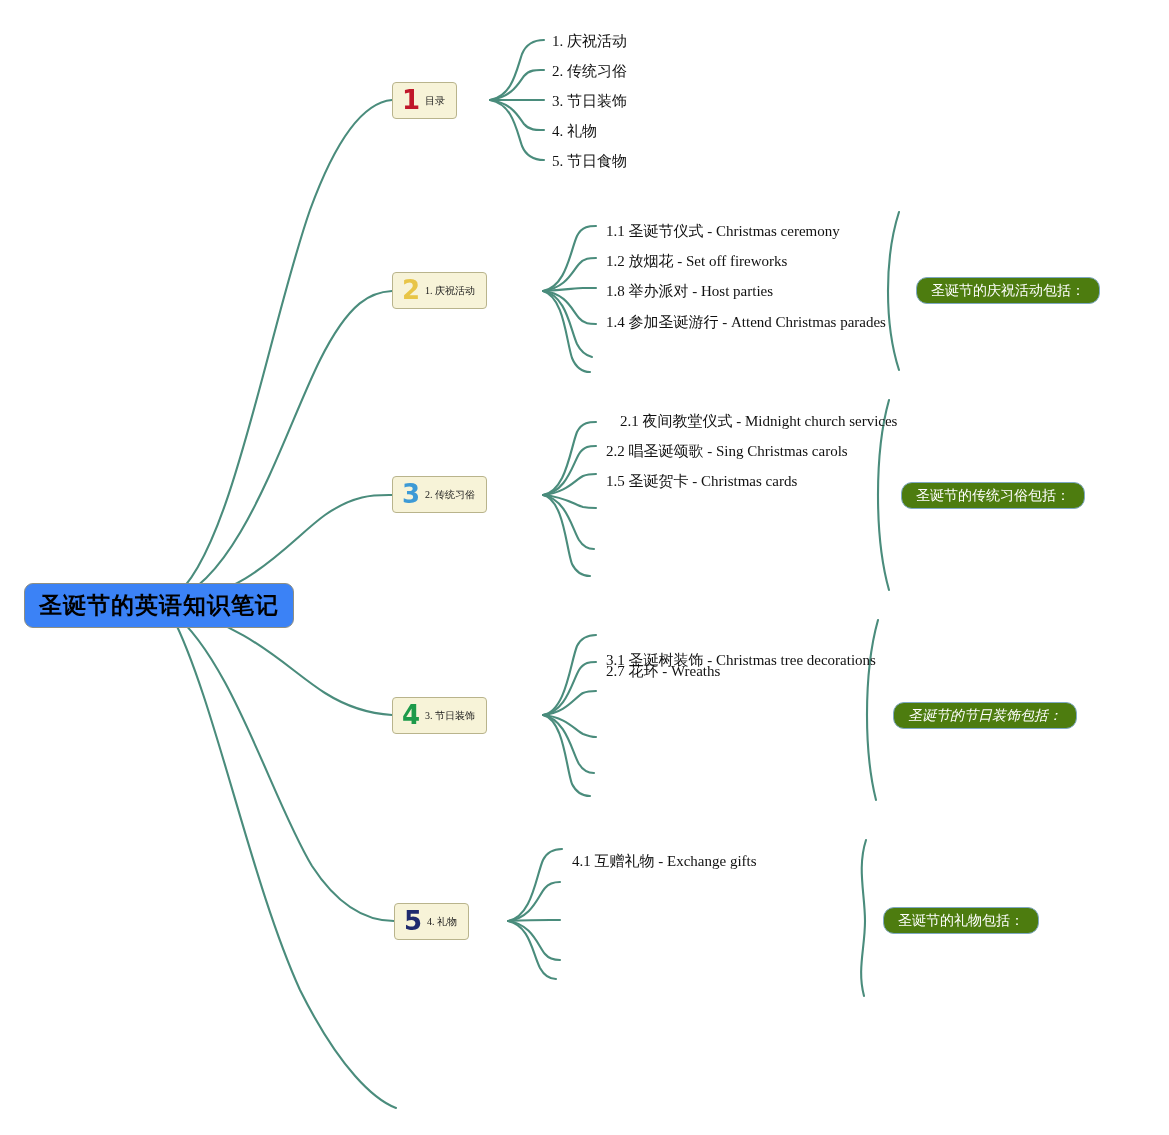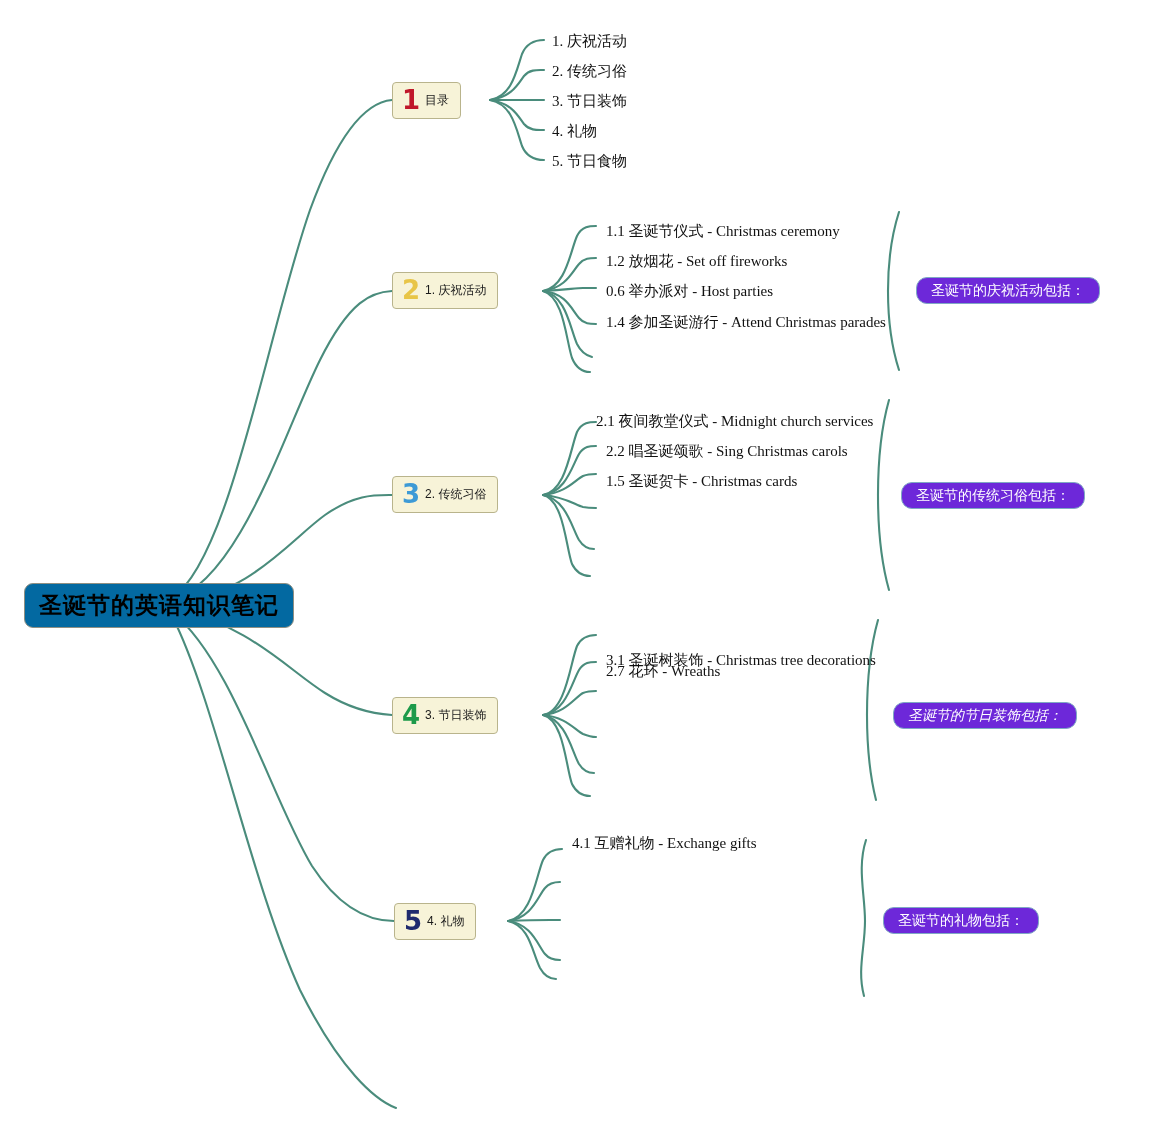"目录" .branch-text { font-family: Liberation Sans, sans-serif -> Liberation Serif, serif; font-size: 12px -> 10px }
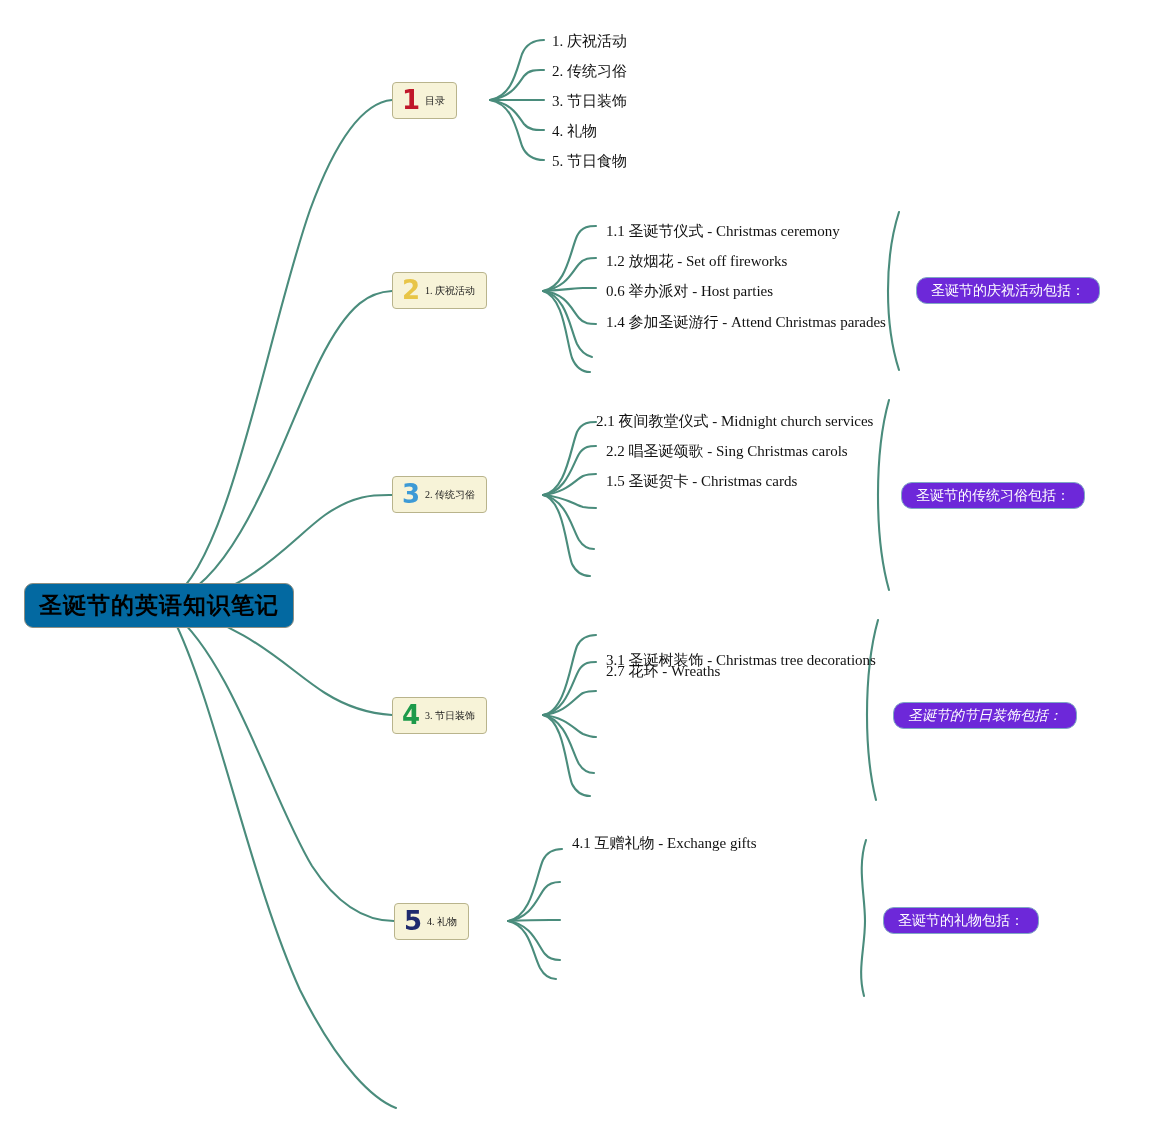"0.6 举办派对 - Host parties" div.leaf { text: 0.6 -> 1.8 }
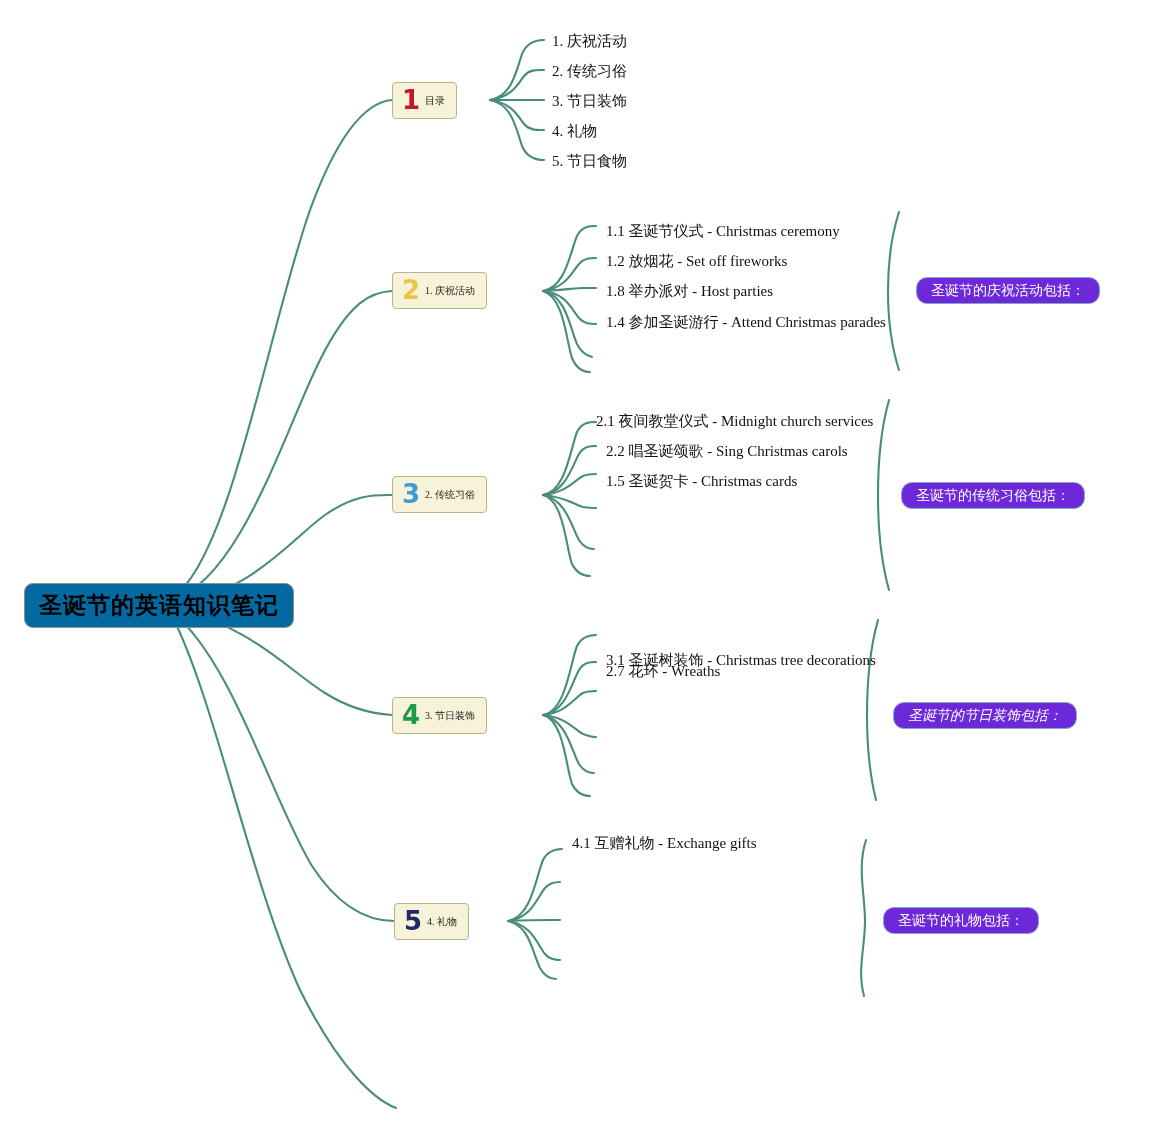"圣诞节的庆祝活动包括：" .summary-box { background: #6d28d9 -> #4d7c0f }
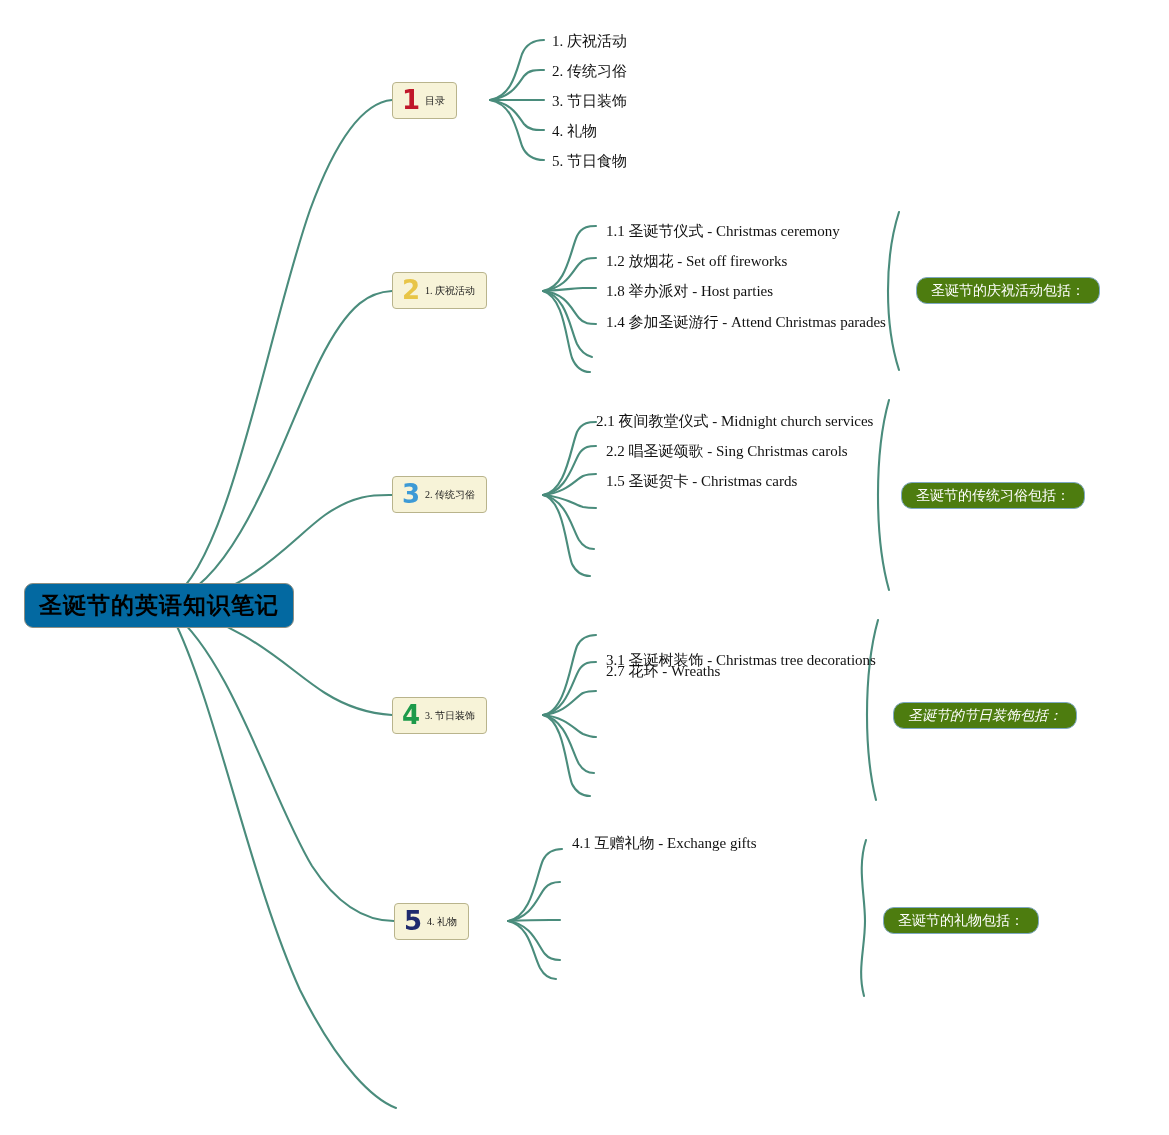"2.1 夜间教堂仪式 - Midnight church" div.leaf { left: 596px -> 620px }
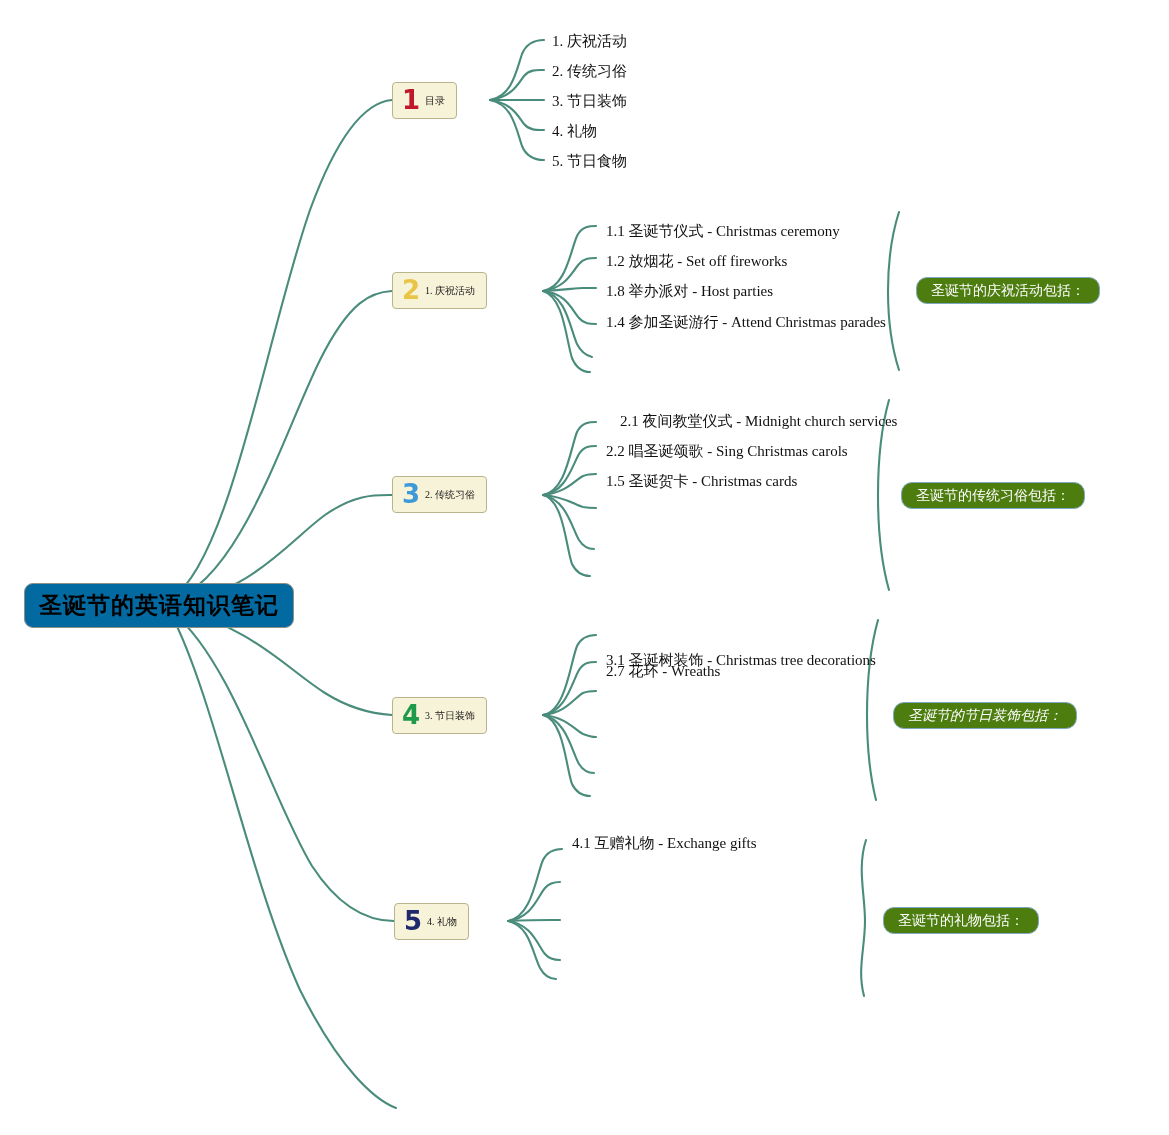"圣诞节的英语知识笔记" .root-node { background: #0369a1 -> #3b82f6 }
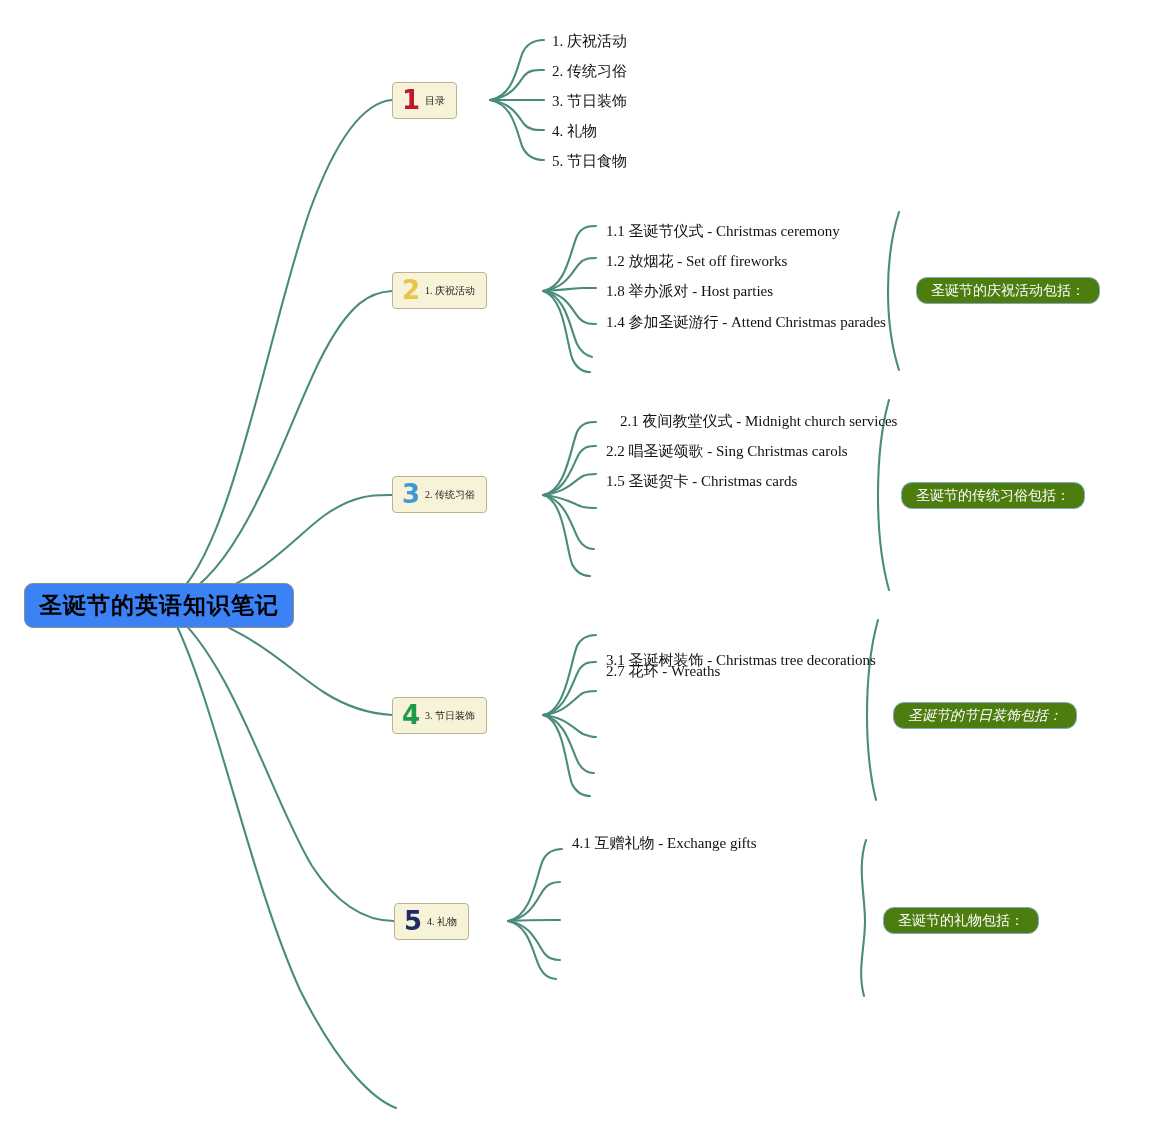"4.1 互赠礼物 - Exchange gifts" div.leaf { top: 836px -> 854px }
